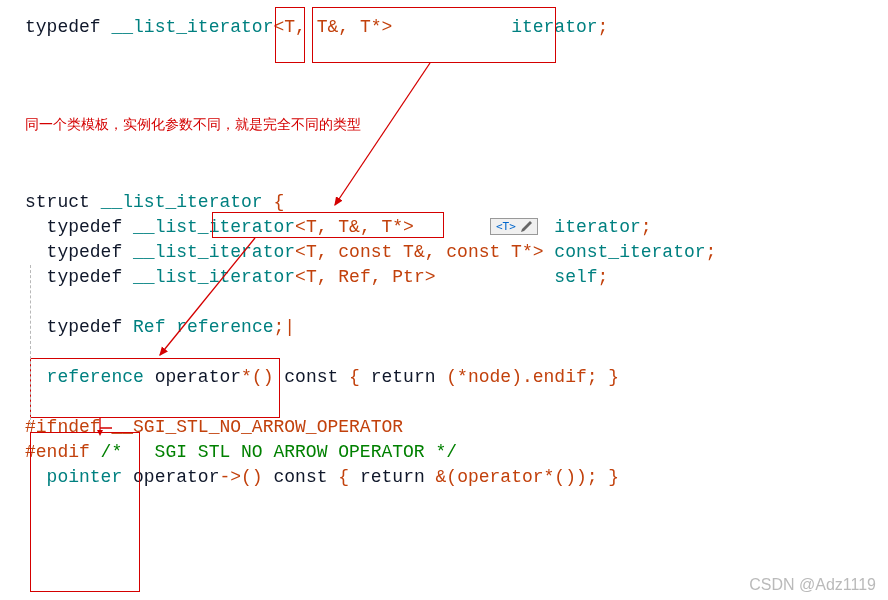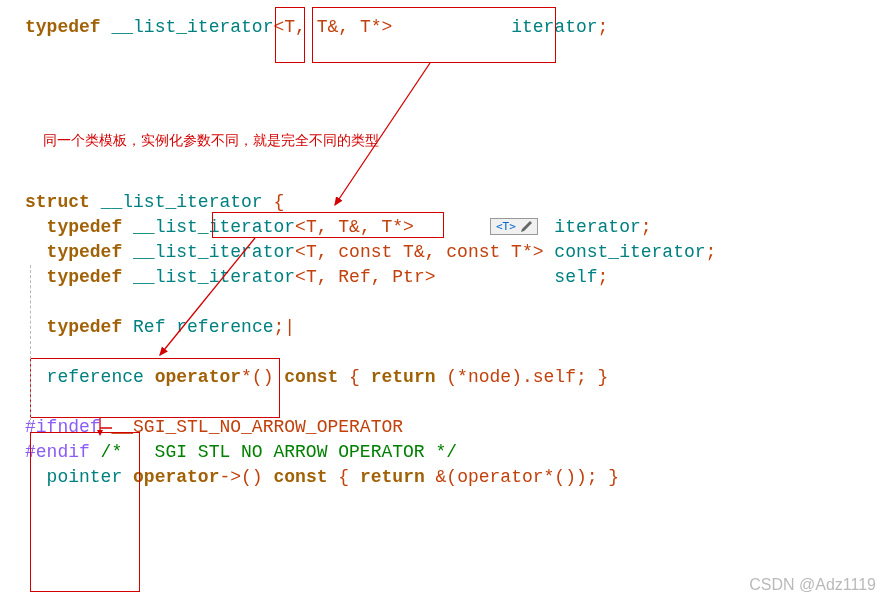"typedef" .kw-blue { color: #a16207 -> #0f172a; font-weight: bold -> none }
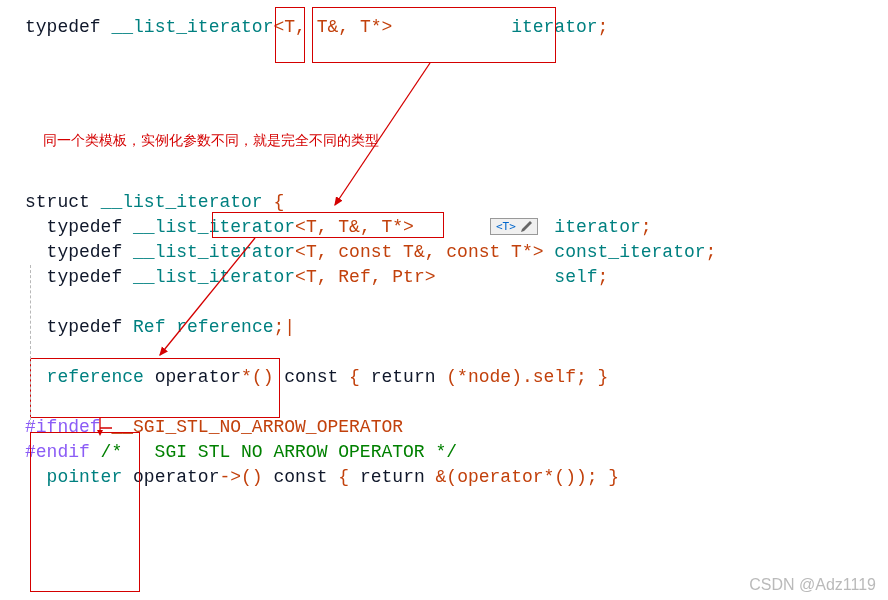"同一个类模板，实例化参数不同，就是完全不同的类型" div.chinese-annotation { margin-left: 18px -> none; top: 132px -> 116px }
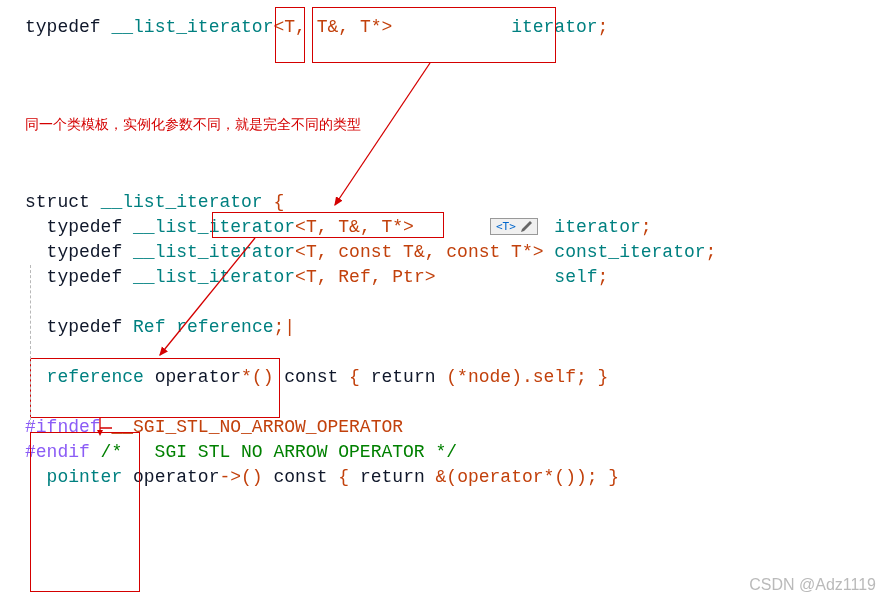"(*node).self; }" span.punct { text: .self -> .endif }
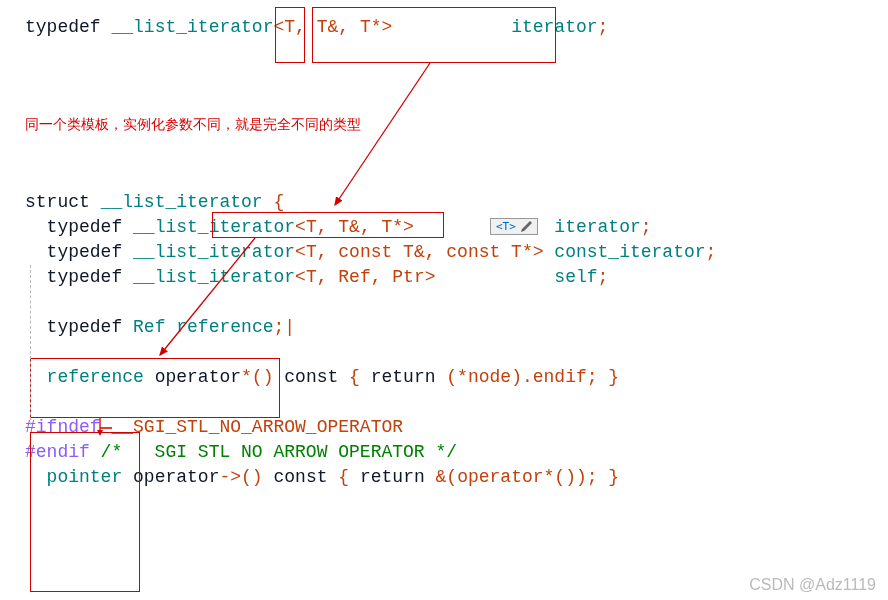"#ifndef" .macro { color: #8b5cf6 -> #c2410c }
